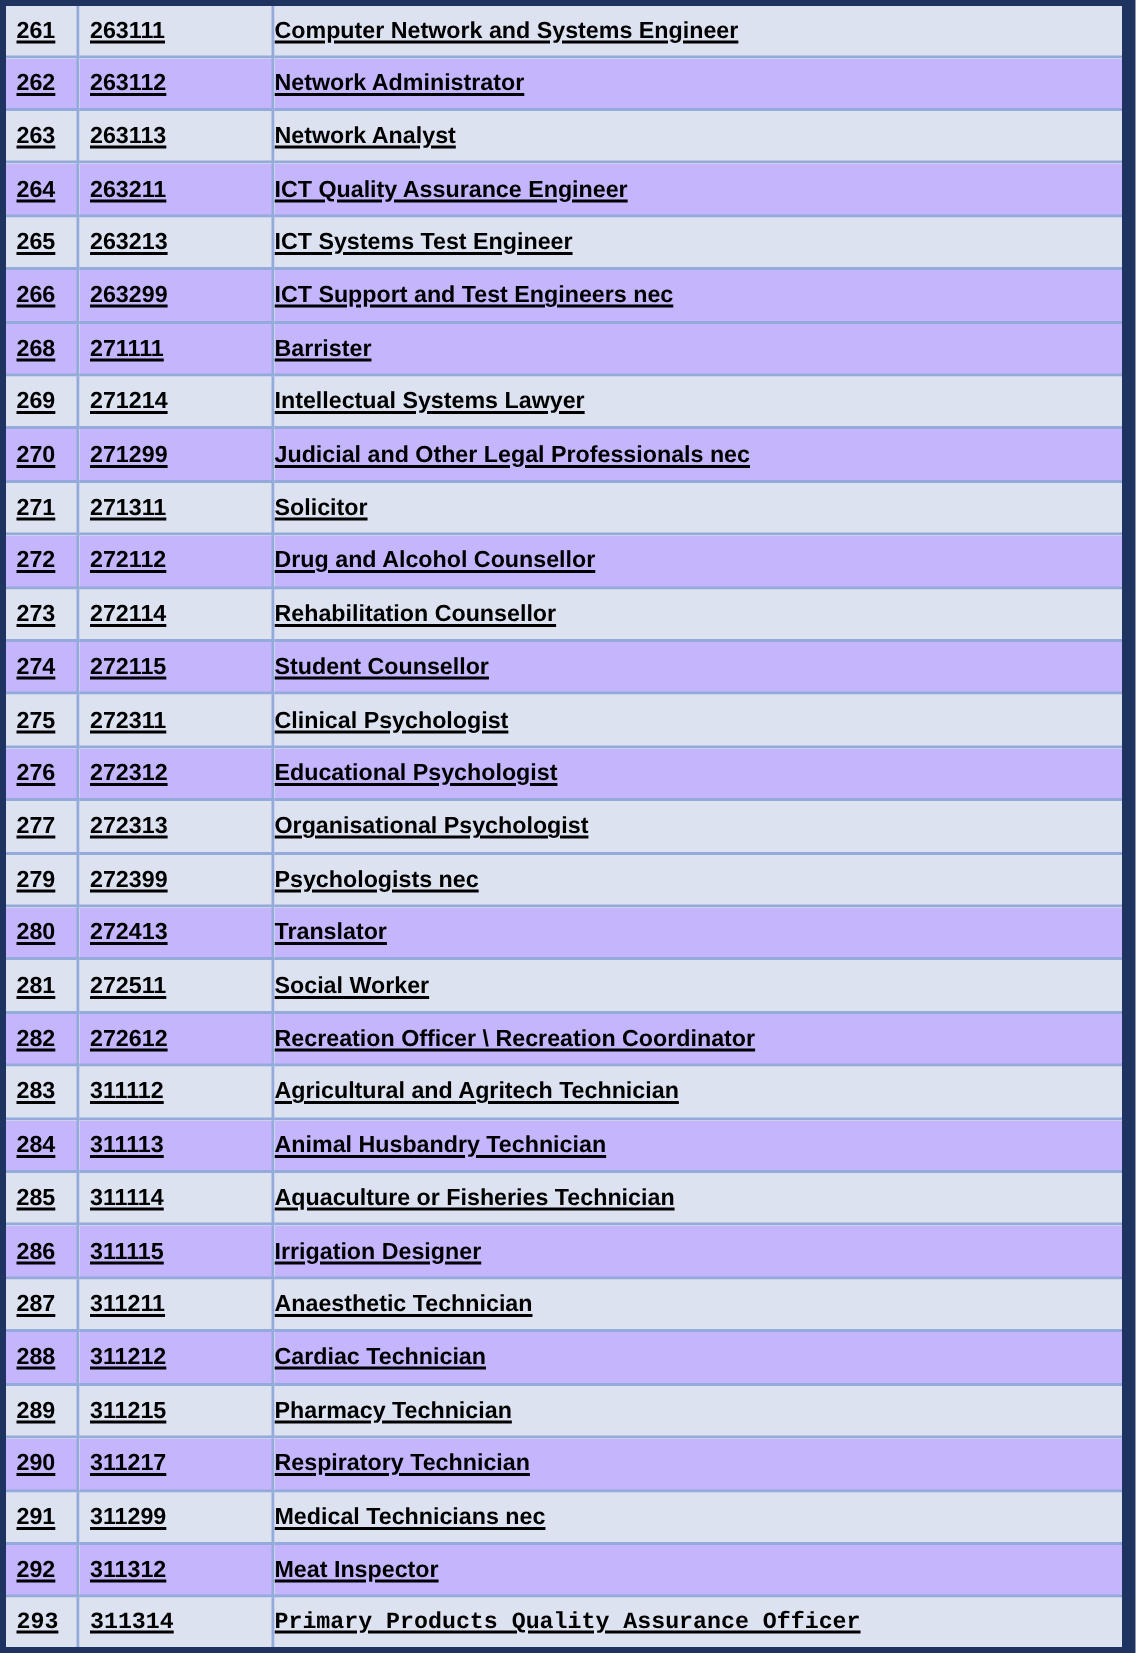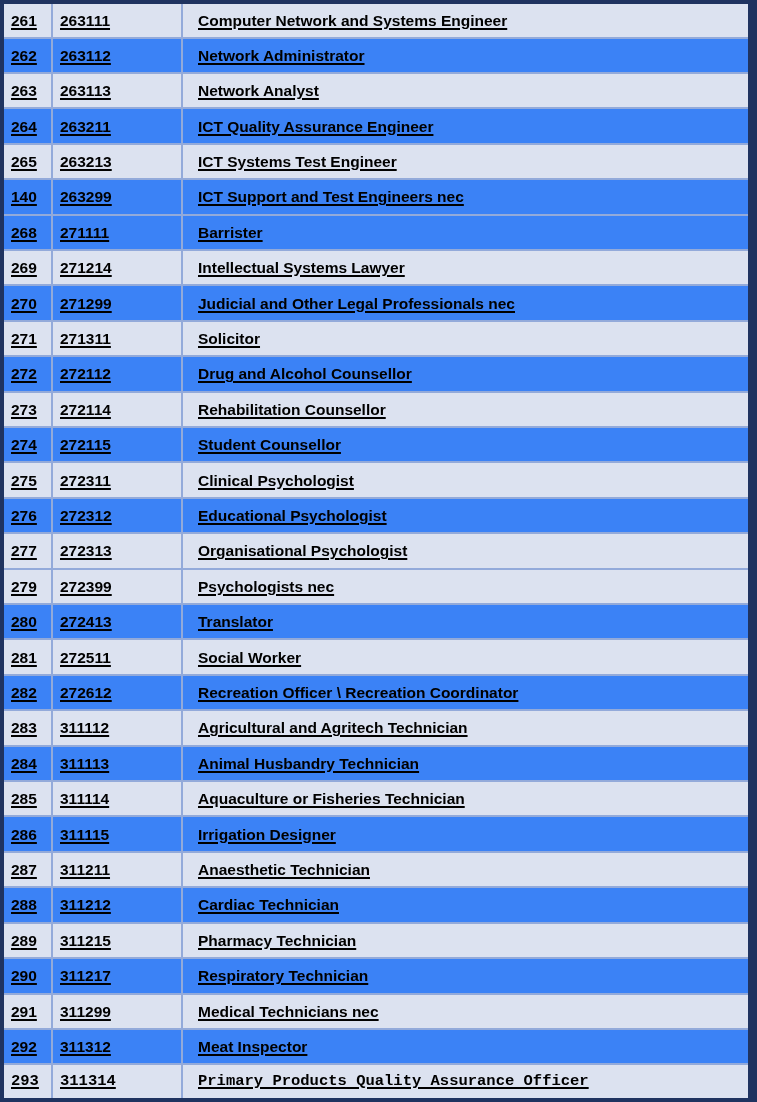"Computer Network and Systems Engineer" table.occ-table td.cell-title { padding-left: 15px -> 0 }
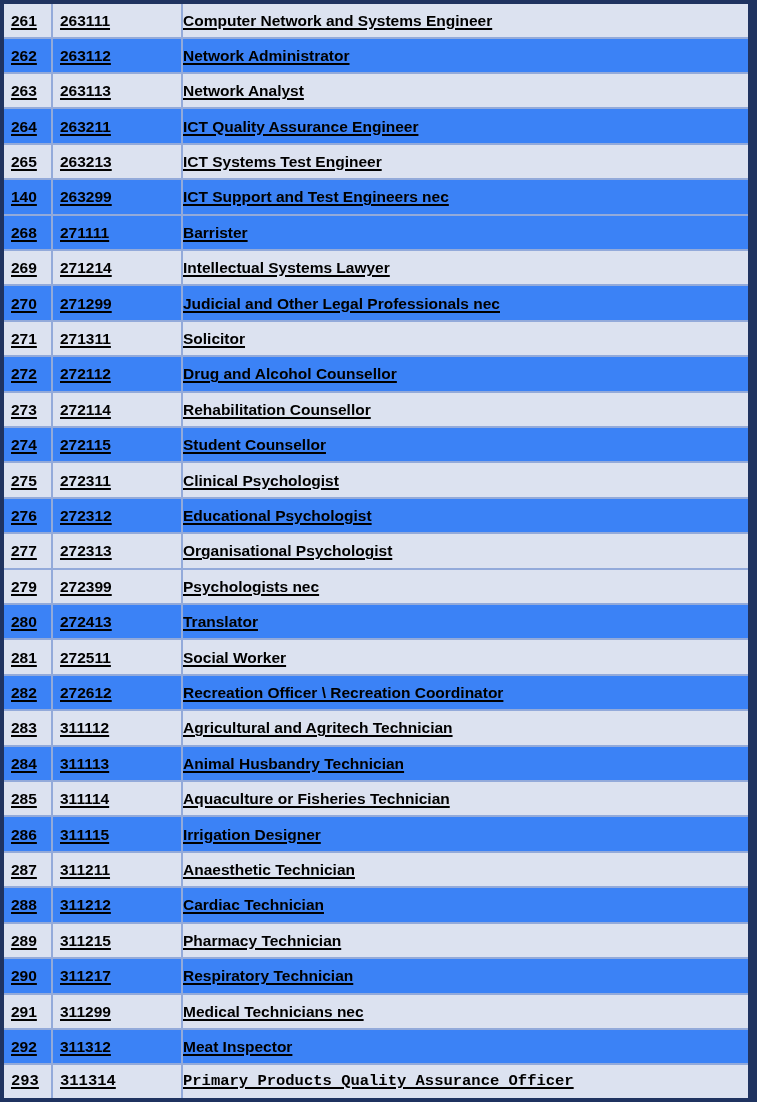"262" table.occ-table tr.row-plain td { background: #3b82f6 -> #c4b5fd }
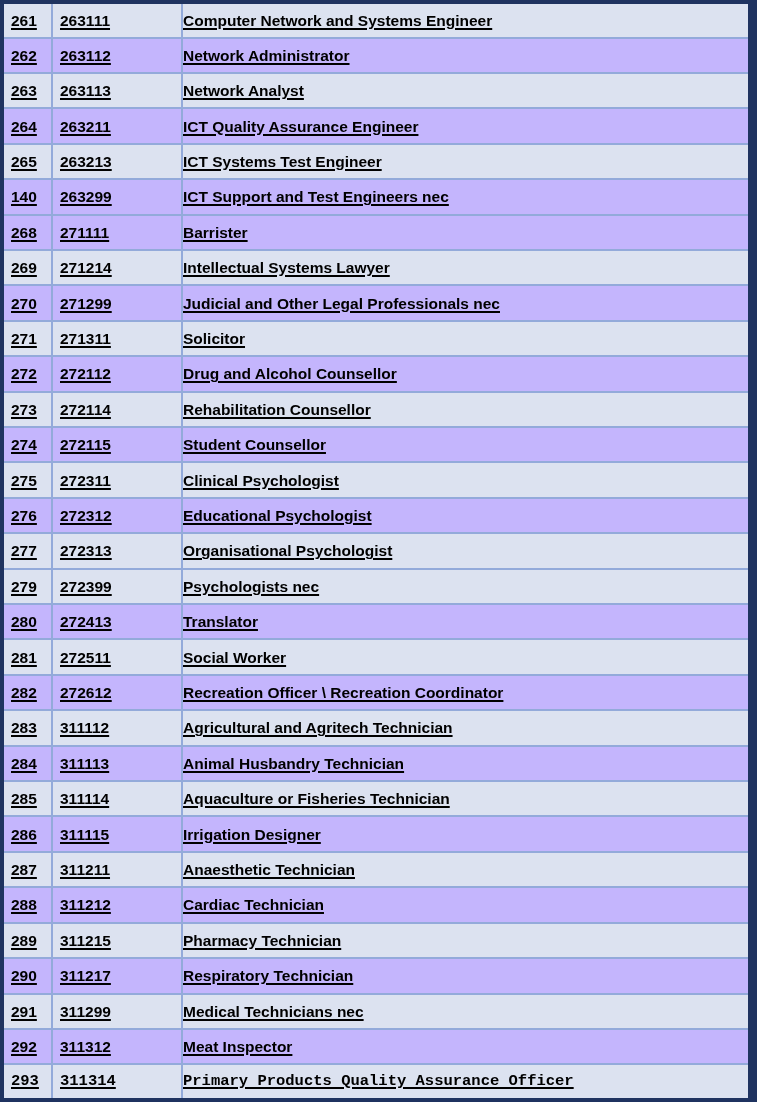"140" span.cell-text { text: 140 -> 266 }
